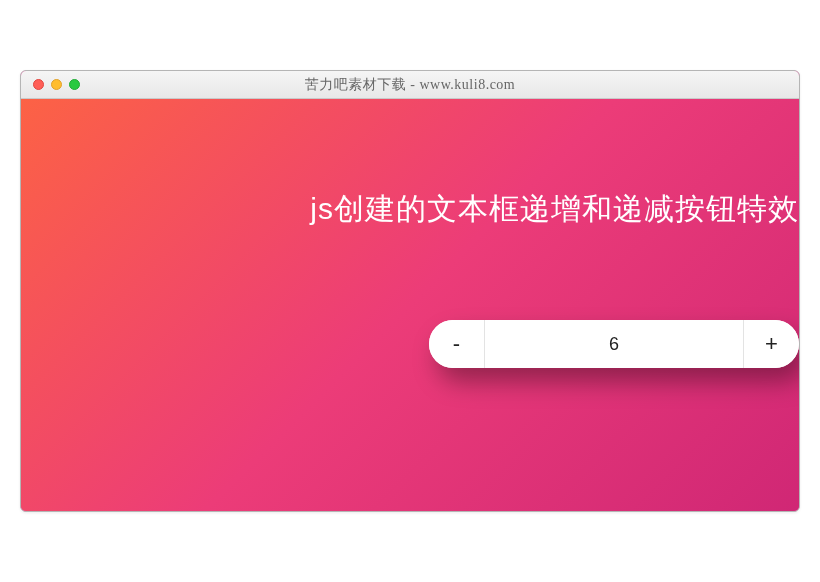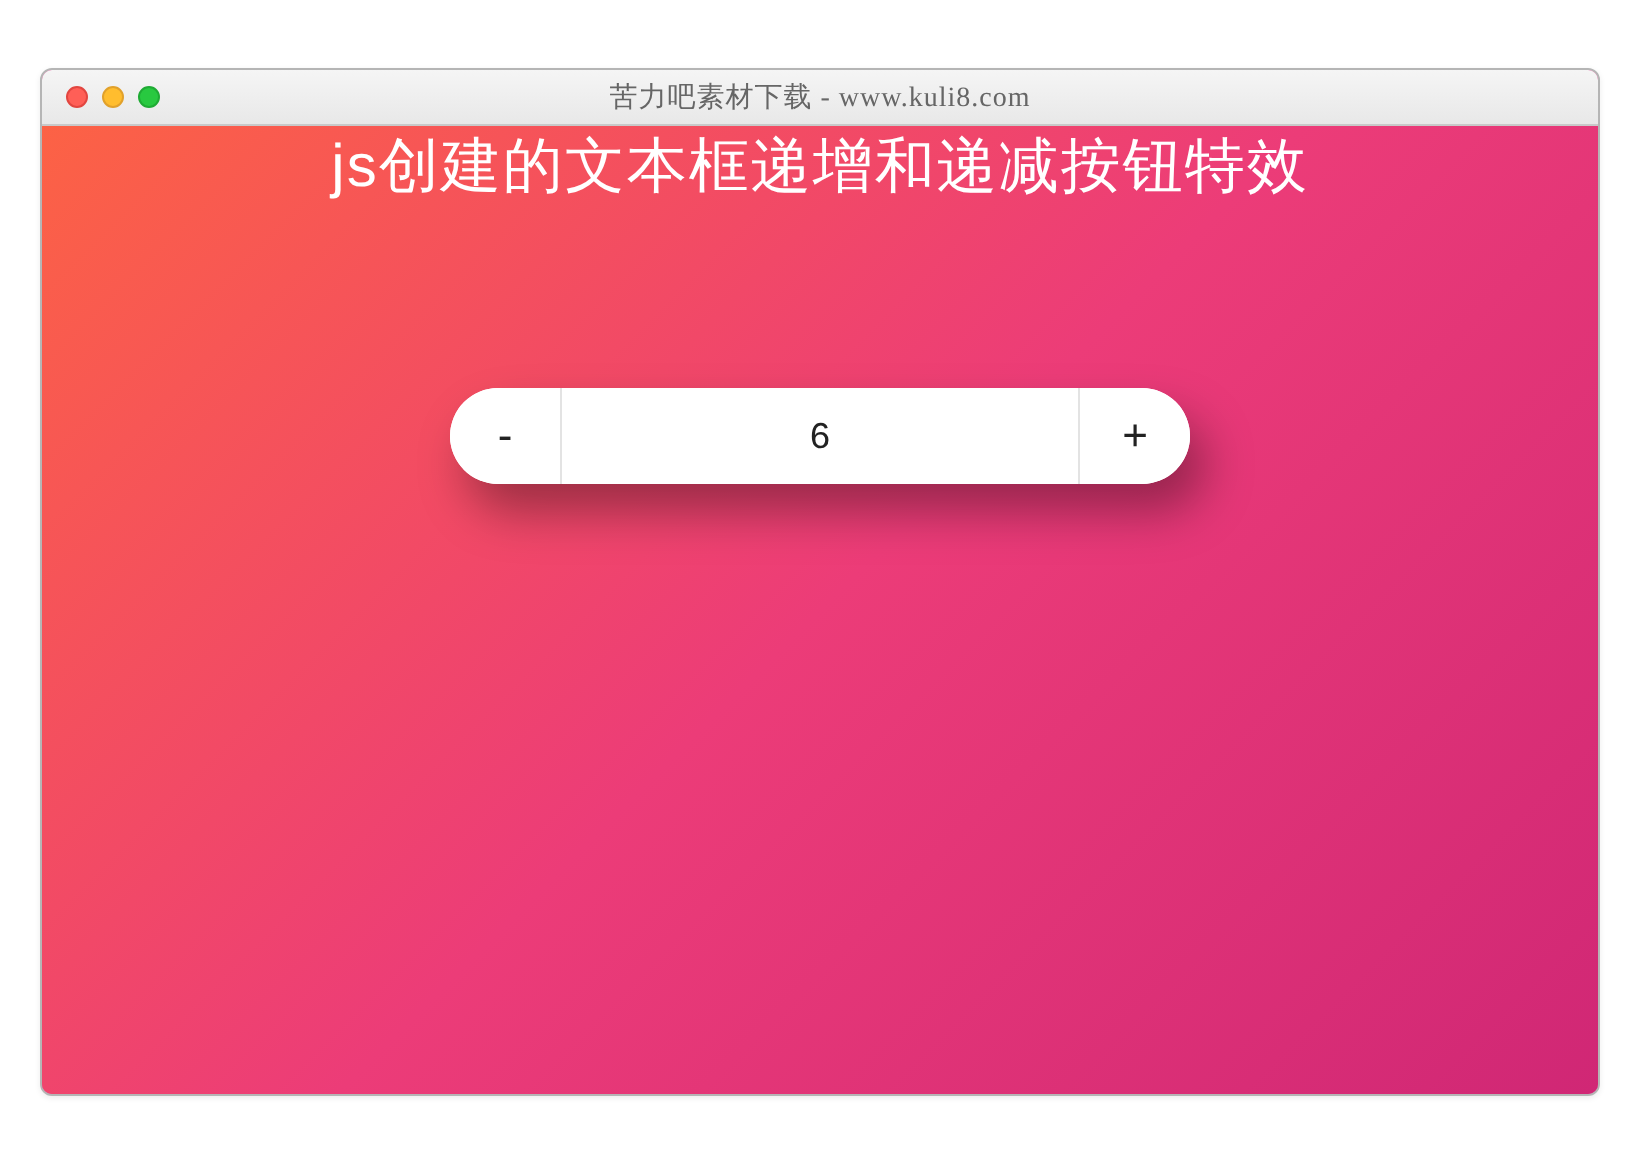"苦力吧素材下载 - www.kuli8.com" .window { height: 514px -> 442px }
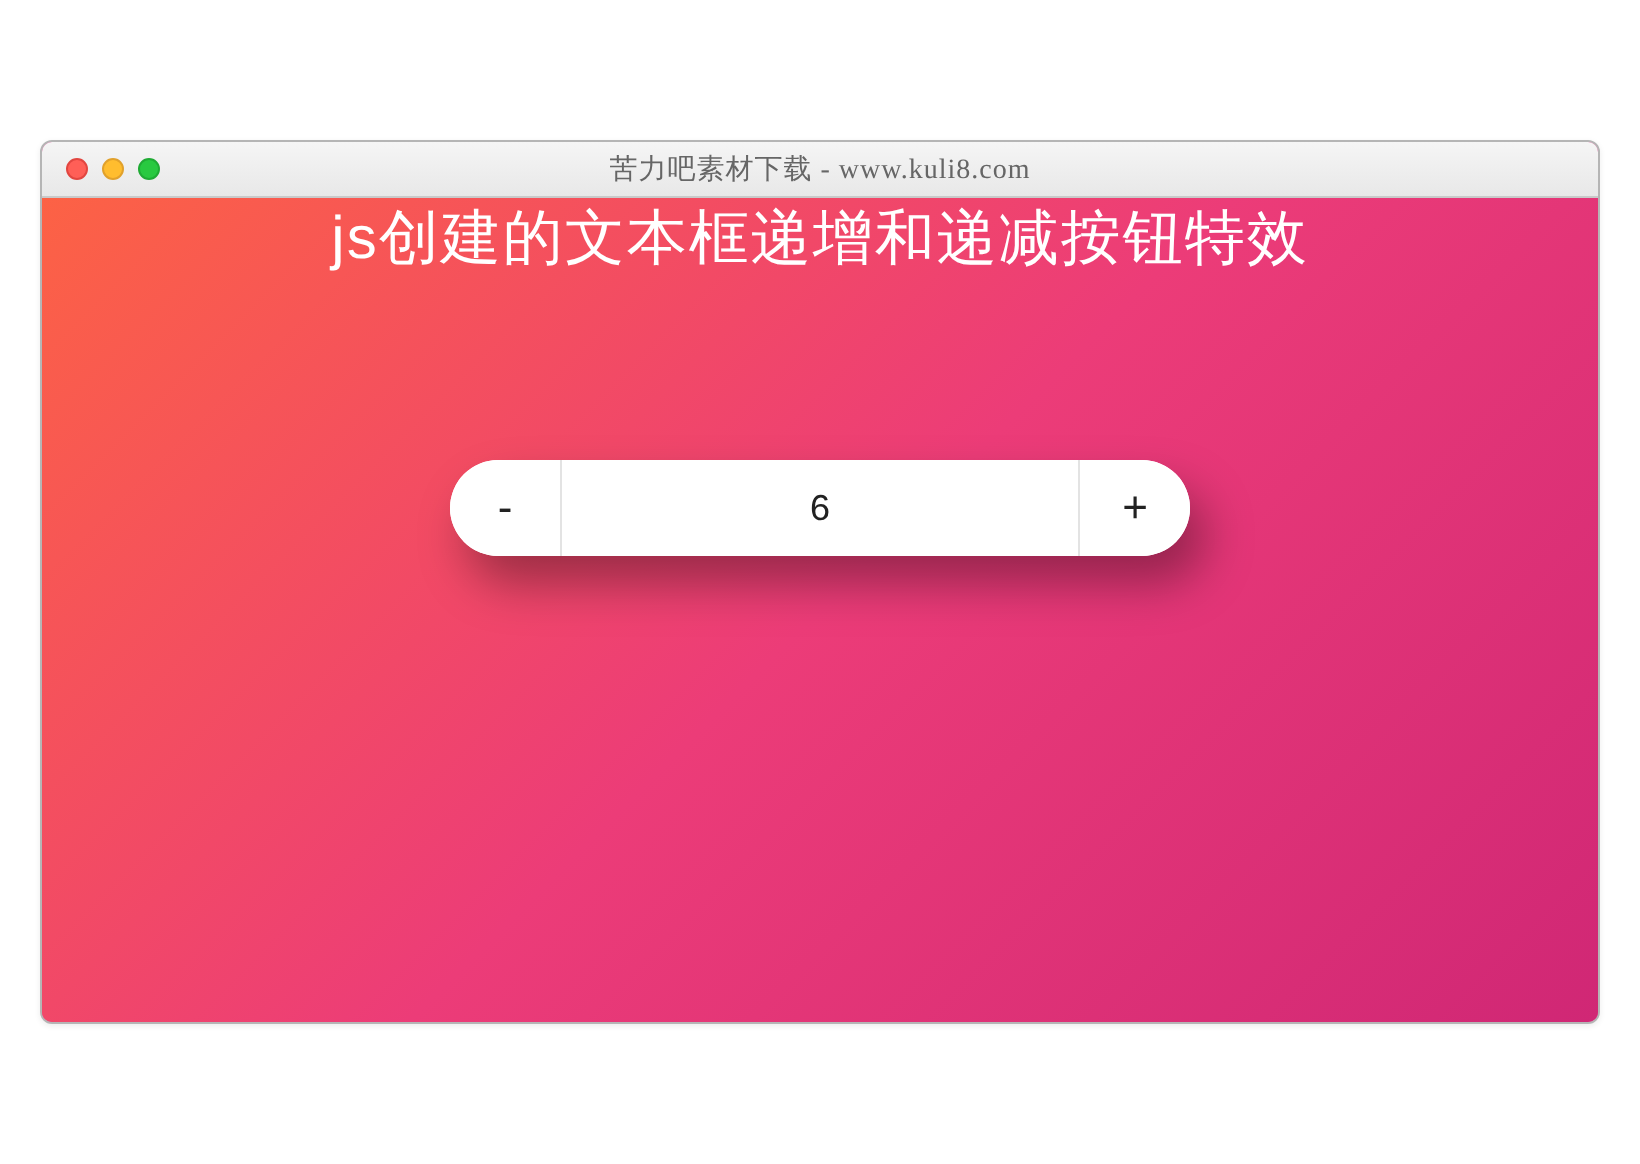"js创建的文本框递增和递减按钮特效" .content { align-items: center -> flex-end; padding-top: none -> 90px }
